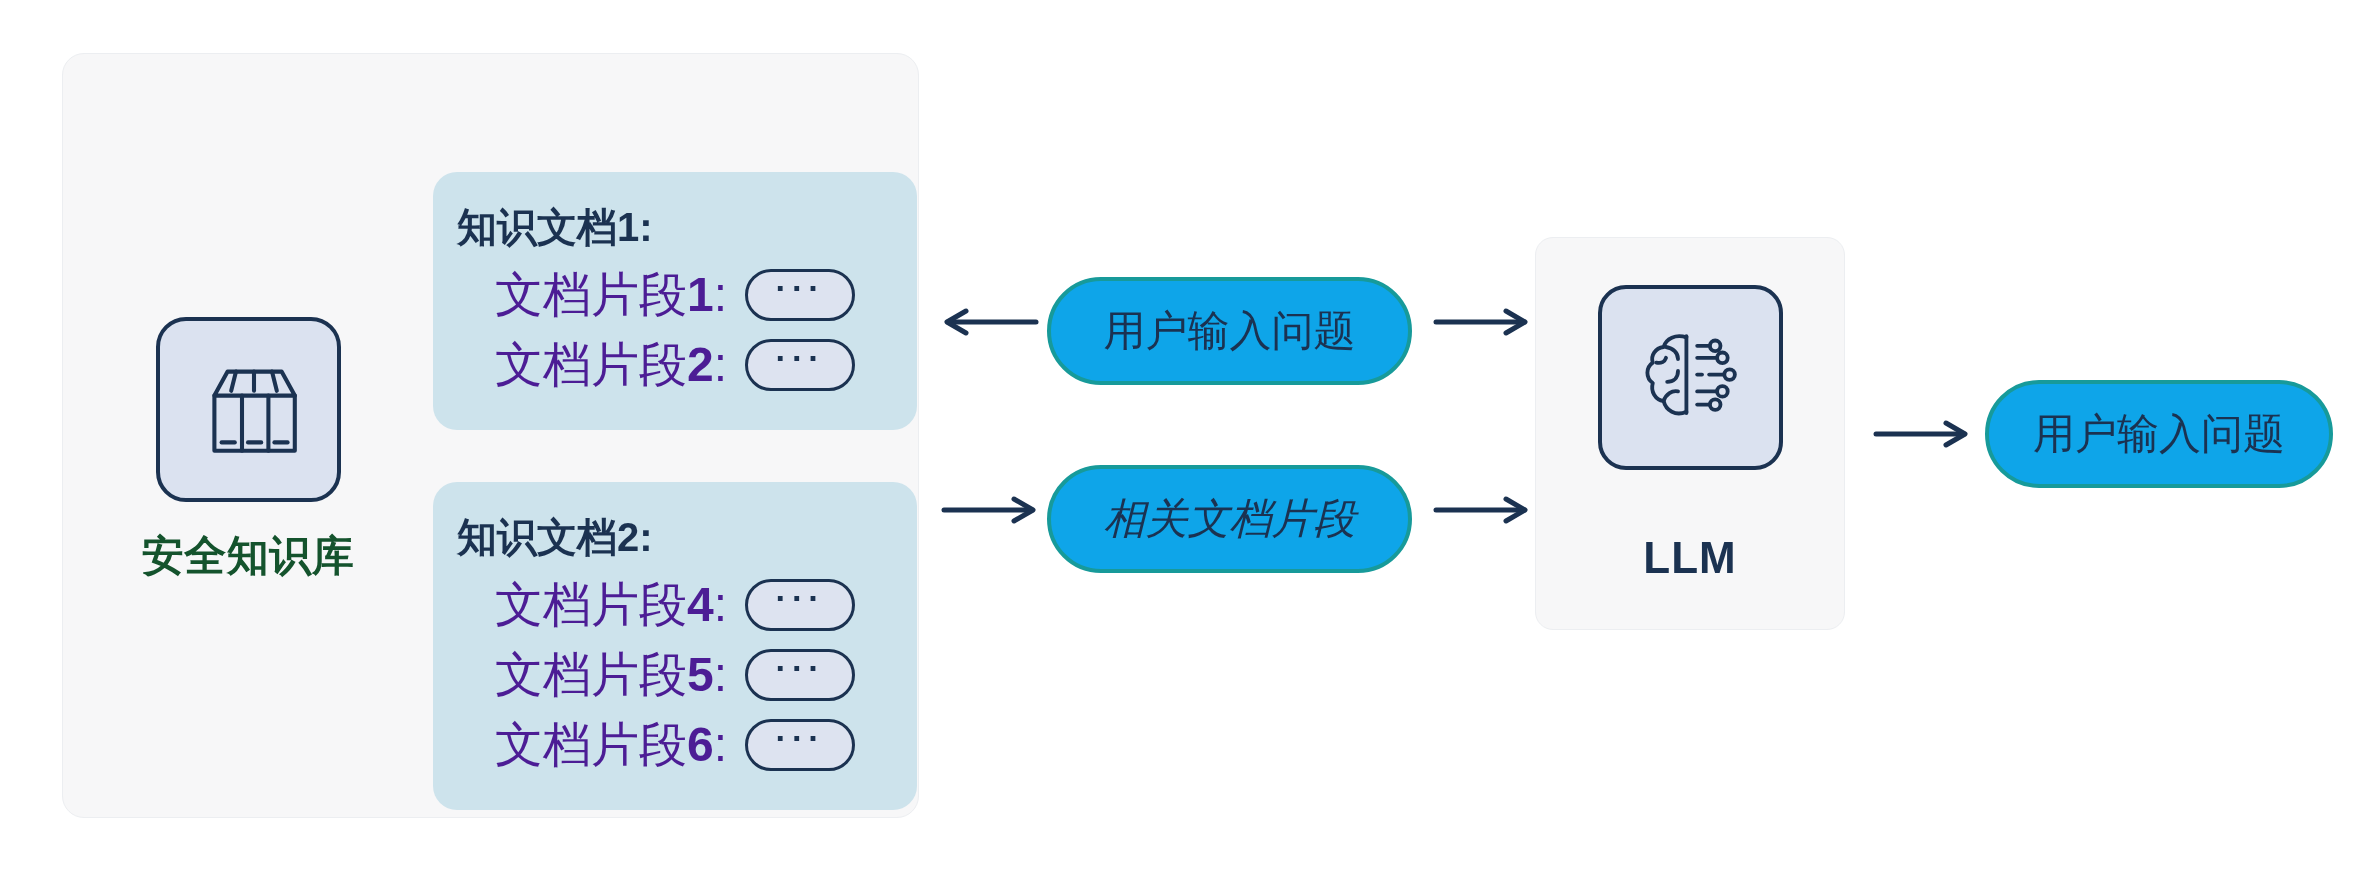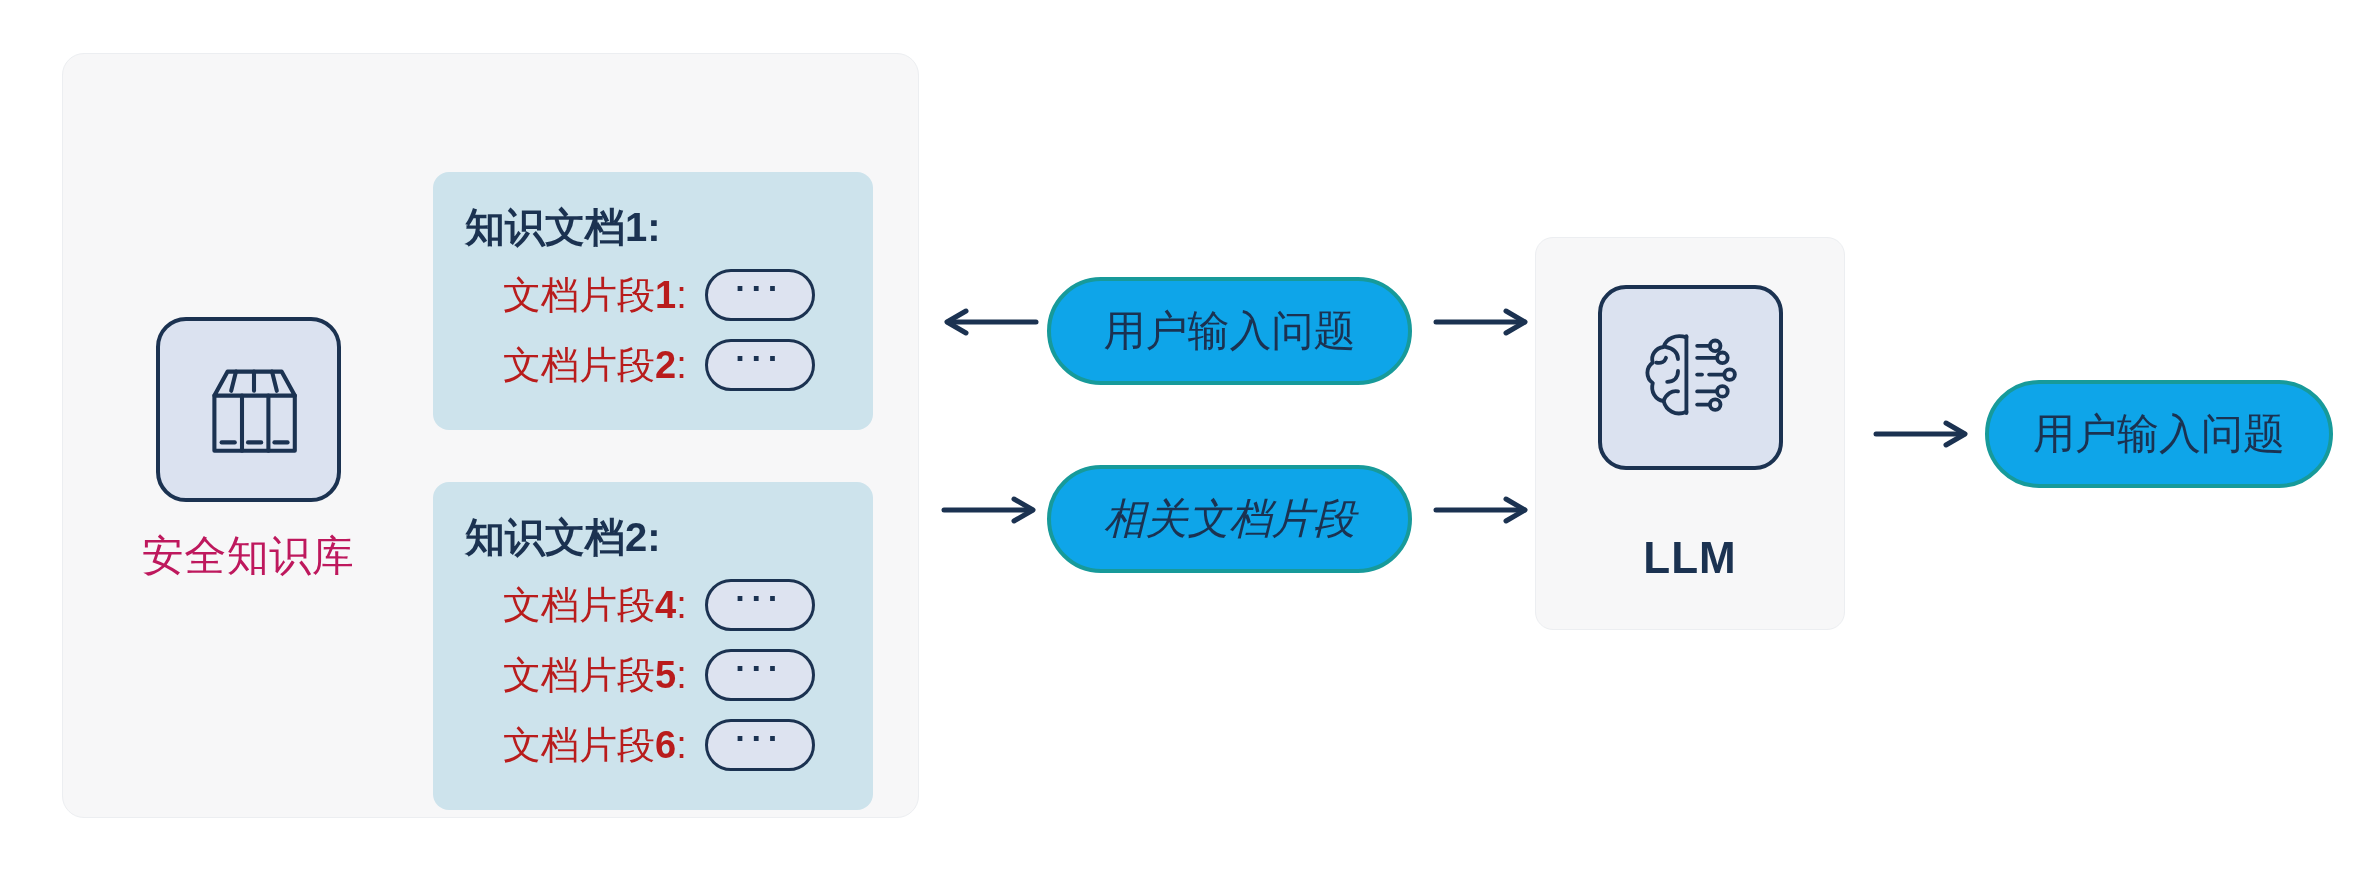"知识文档1:" .doc-card { border-radius: 16px -> 24px; padding: 30px 0 30px 32px -> 30px 0 30px 24px; width: 440px -> 484px }
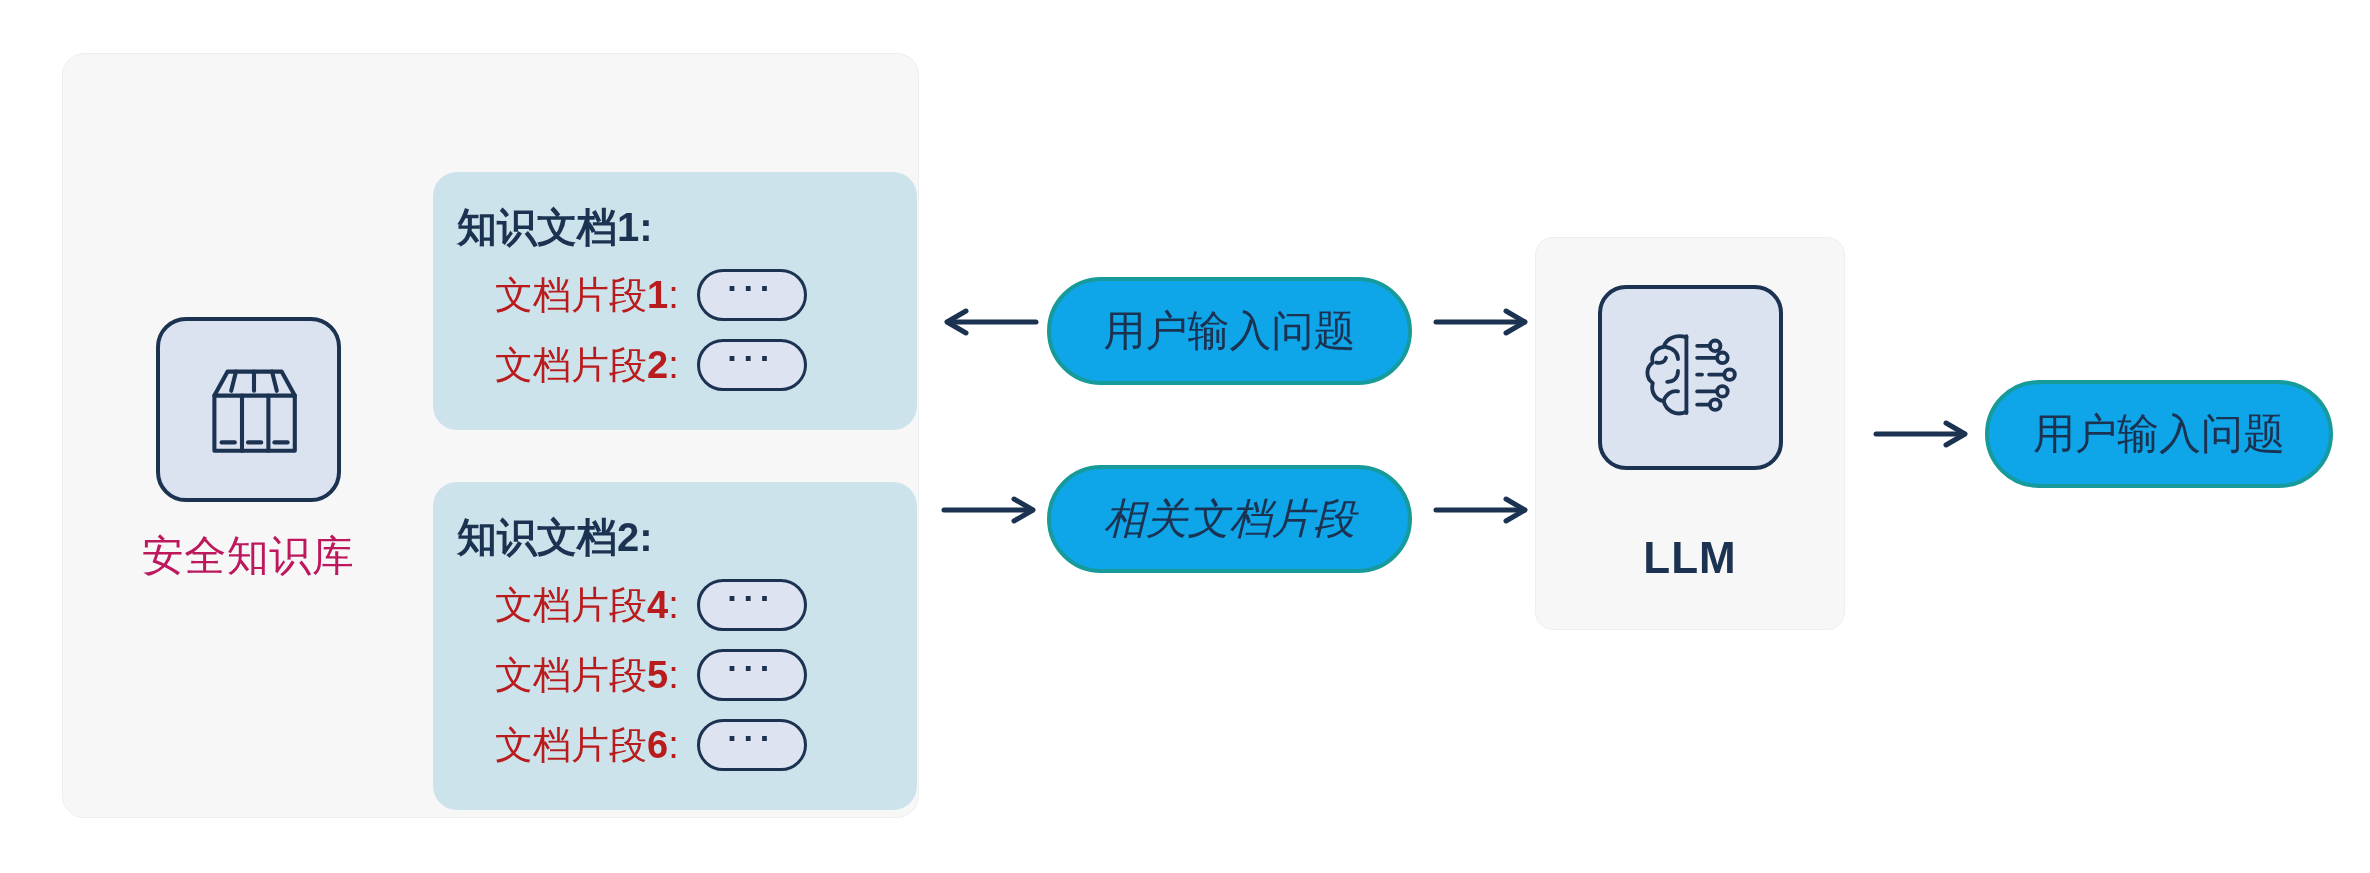"文档片段1:" .frag-label { color: #b91c1c -> #4c1d95; font-size: 38px -> 48px }
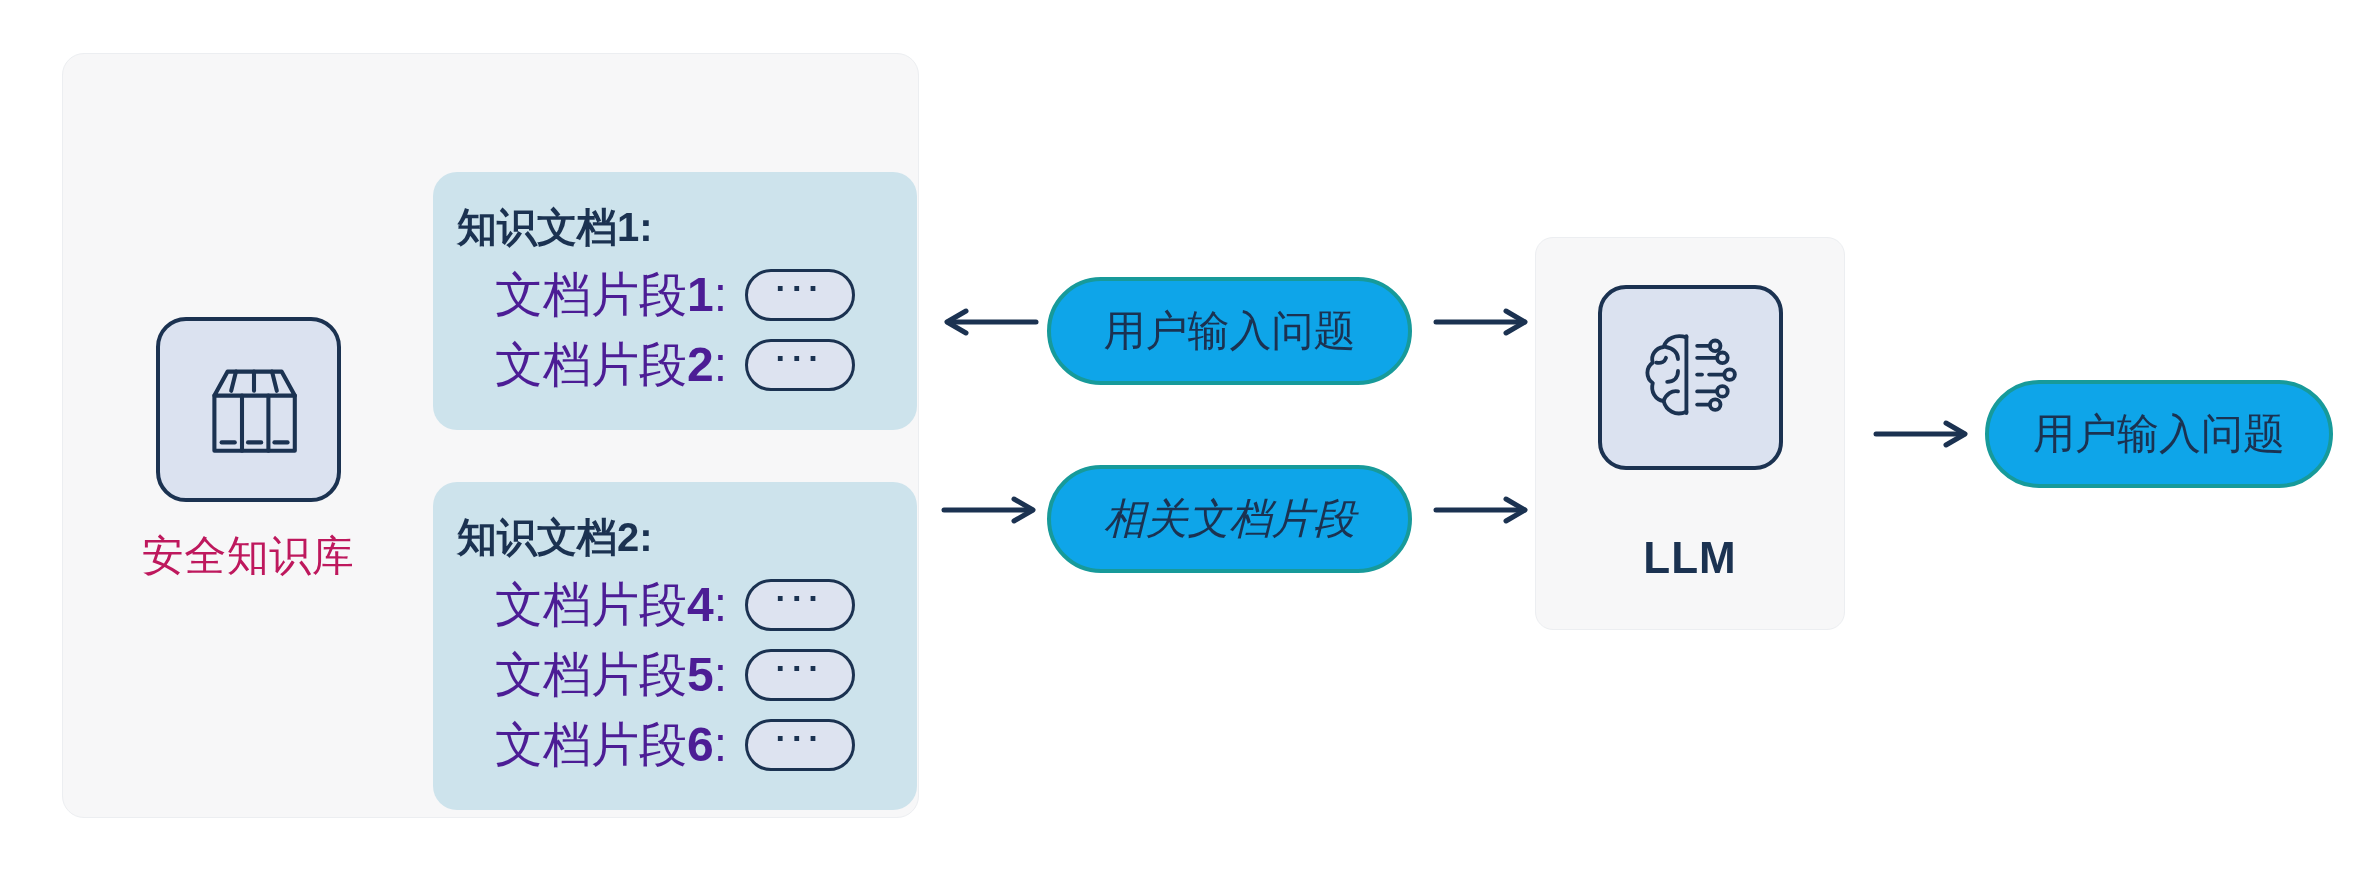"安全知识库" .kb-caption { color: #be185d -> #14532d; font-weight: 400 -> 700 }
